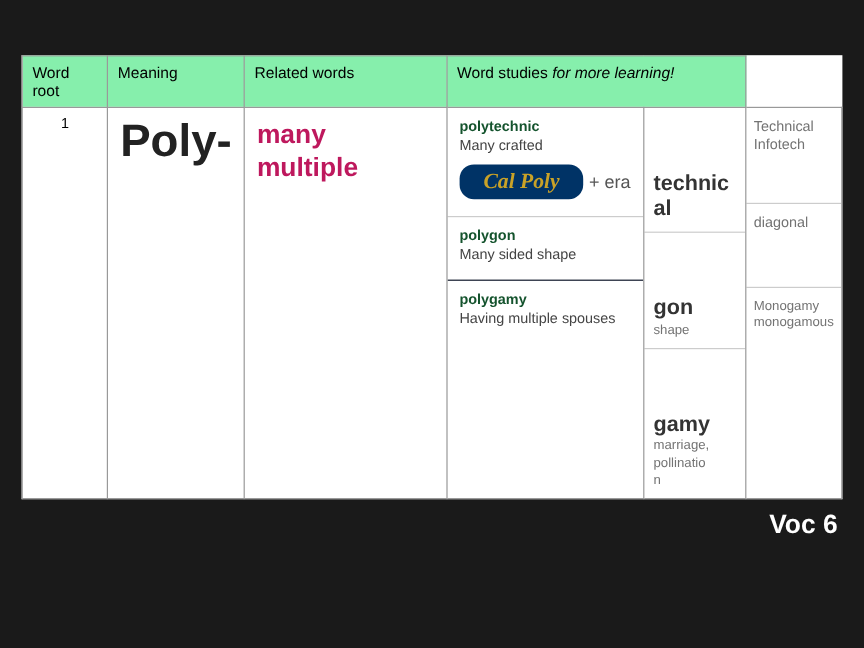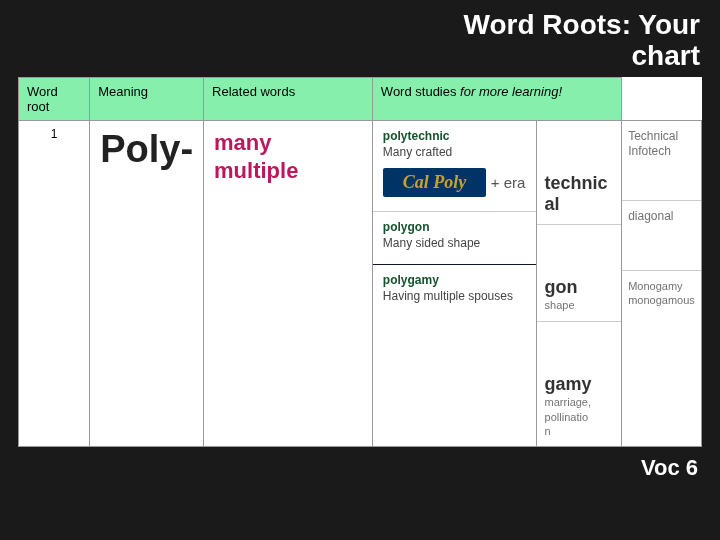"Word Roots: Your" span { html: <span>Word Roots: Your</span> -> none }
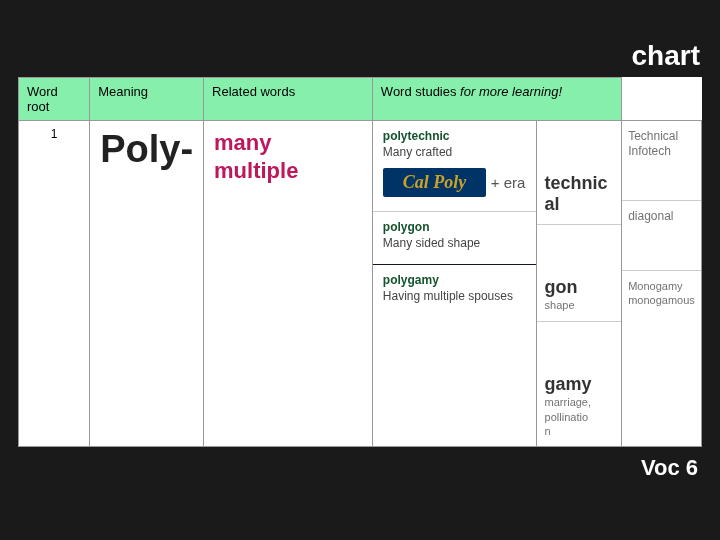"chart" span { html: <span>chart</span> -> none }
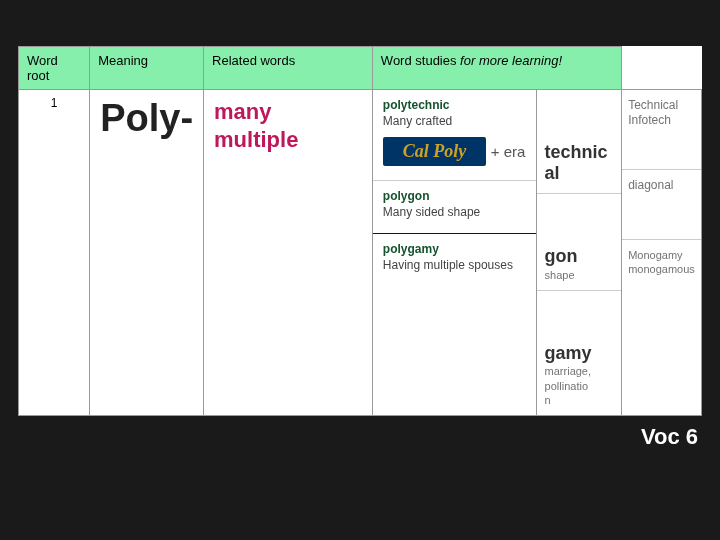"Cal Poly" .cal-poly-badge { border-radius: 2px -> 12px }
